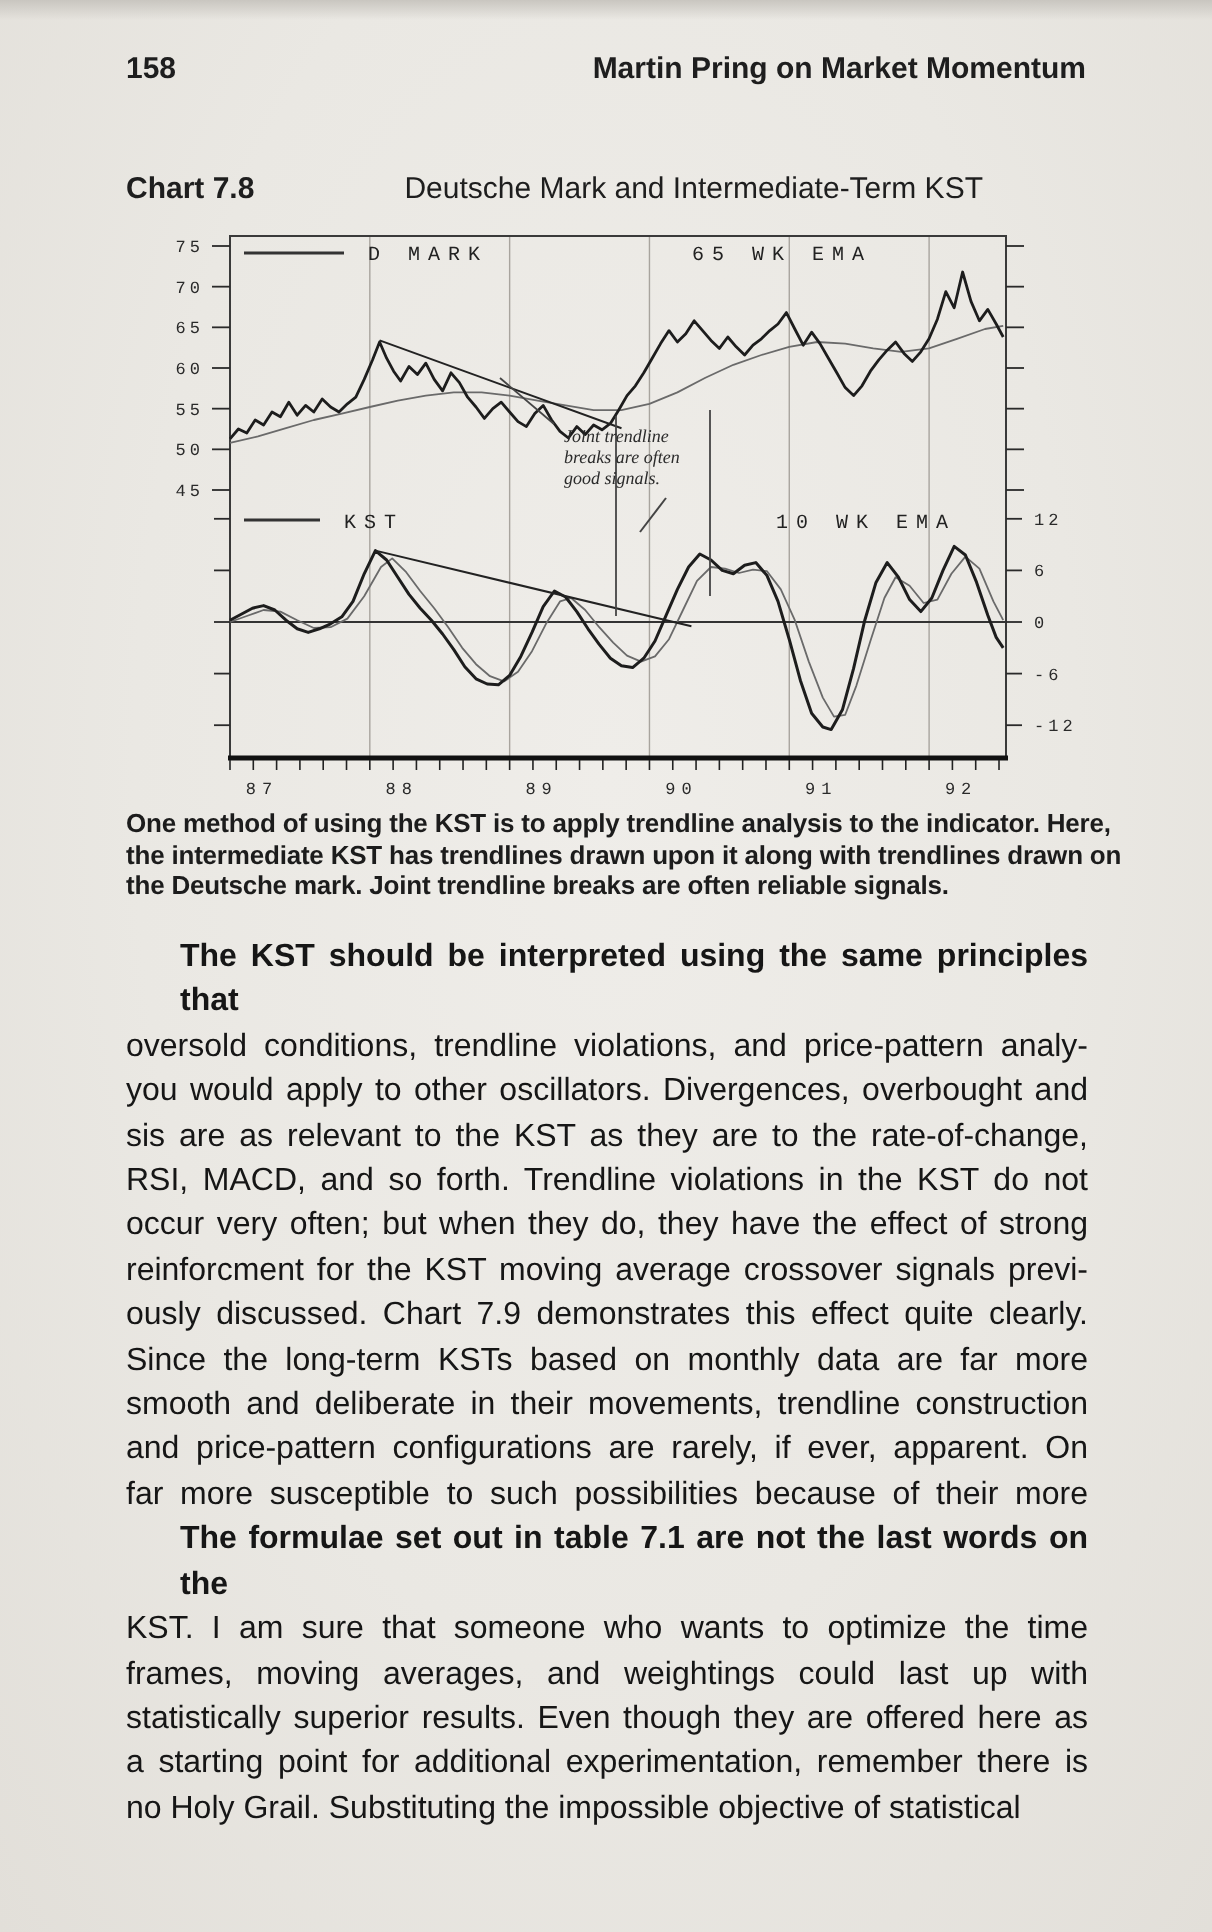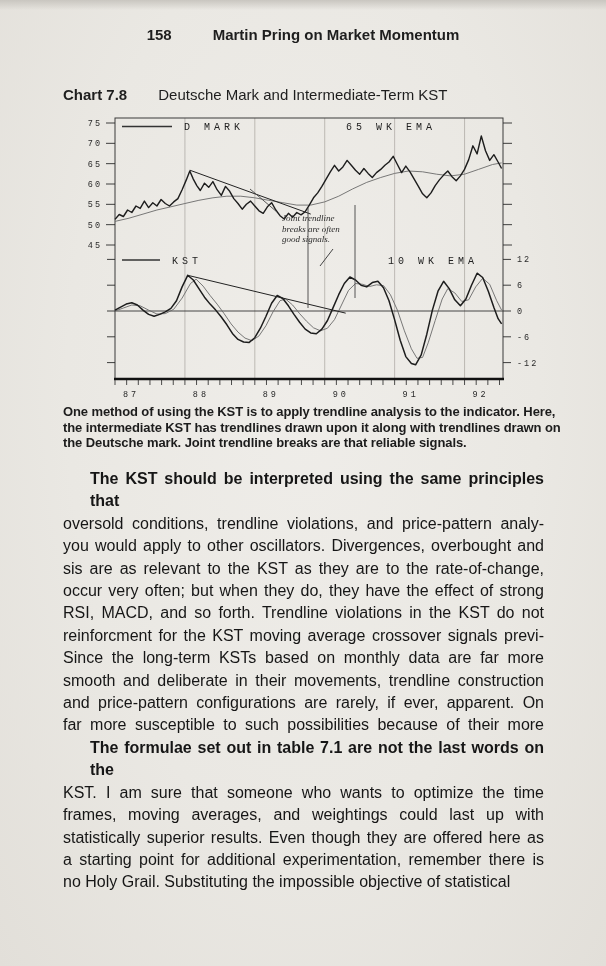"158" .header { justify-content: center -> space-between }
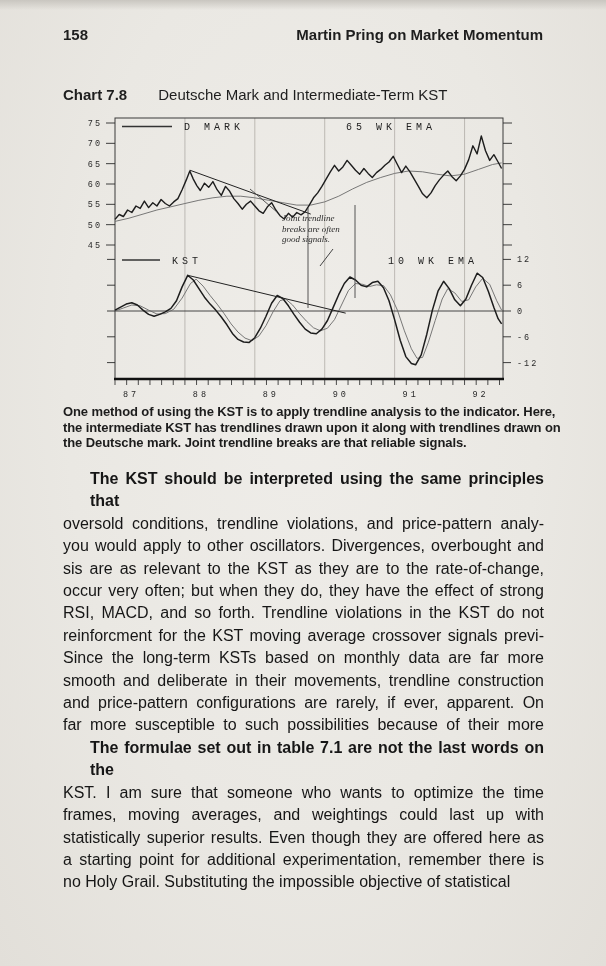"Deutsche Mark and Intermediate-Term KST" .fig-title { margin-left: none -> 44px }
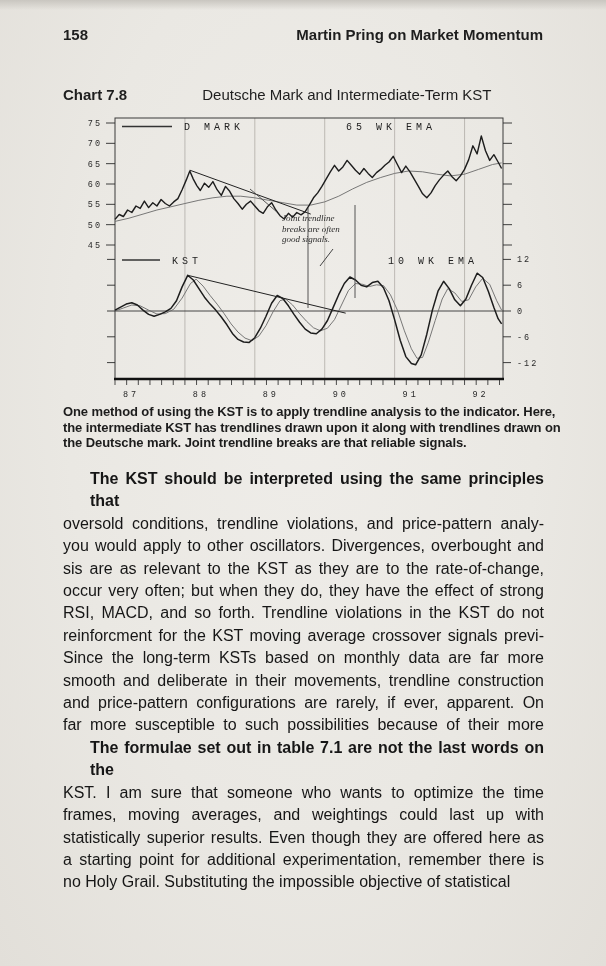"the Deutsche mark. Joint trendline" div.cap-line { text: that -> often }
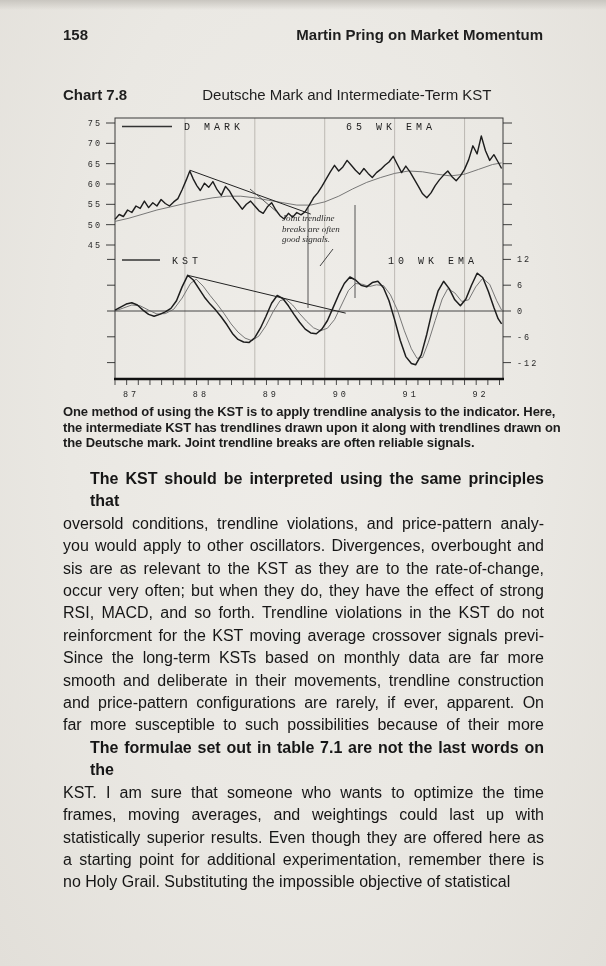"occur very often; but when" div.bl { order: before "RSI, MACD, and so forth." -> after "RSI, MACD, and so forth." }
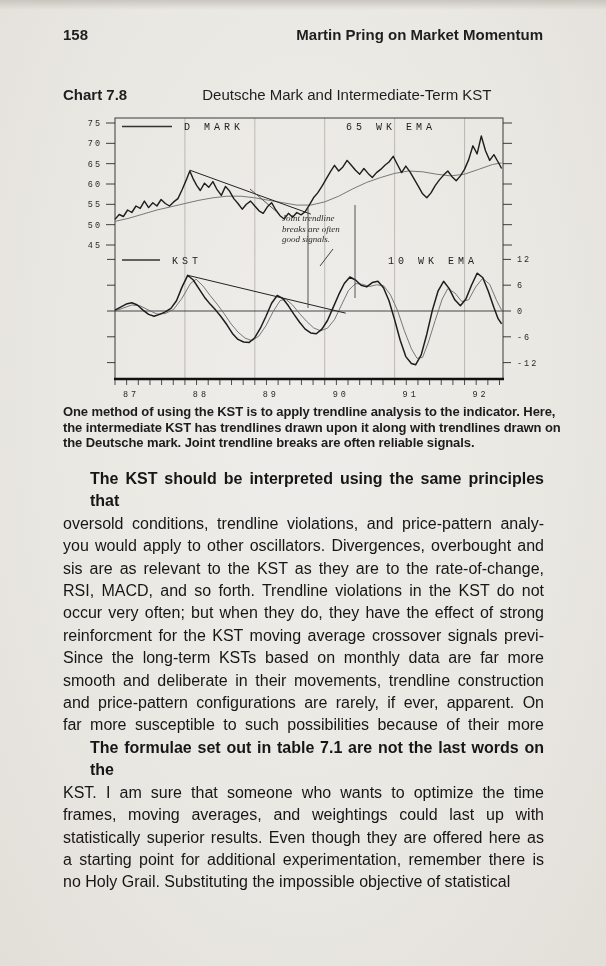"ously discussed. Chart 7.9 demonstrates" div.bl { html: none -> <div>ously discussed. Chart 7.9 demonstrates this effect quite clearly.</div> }
